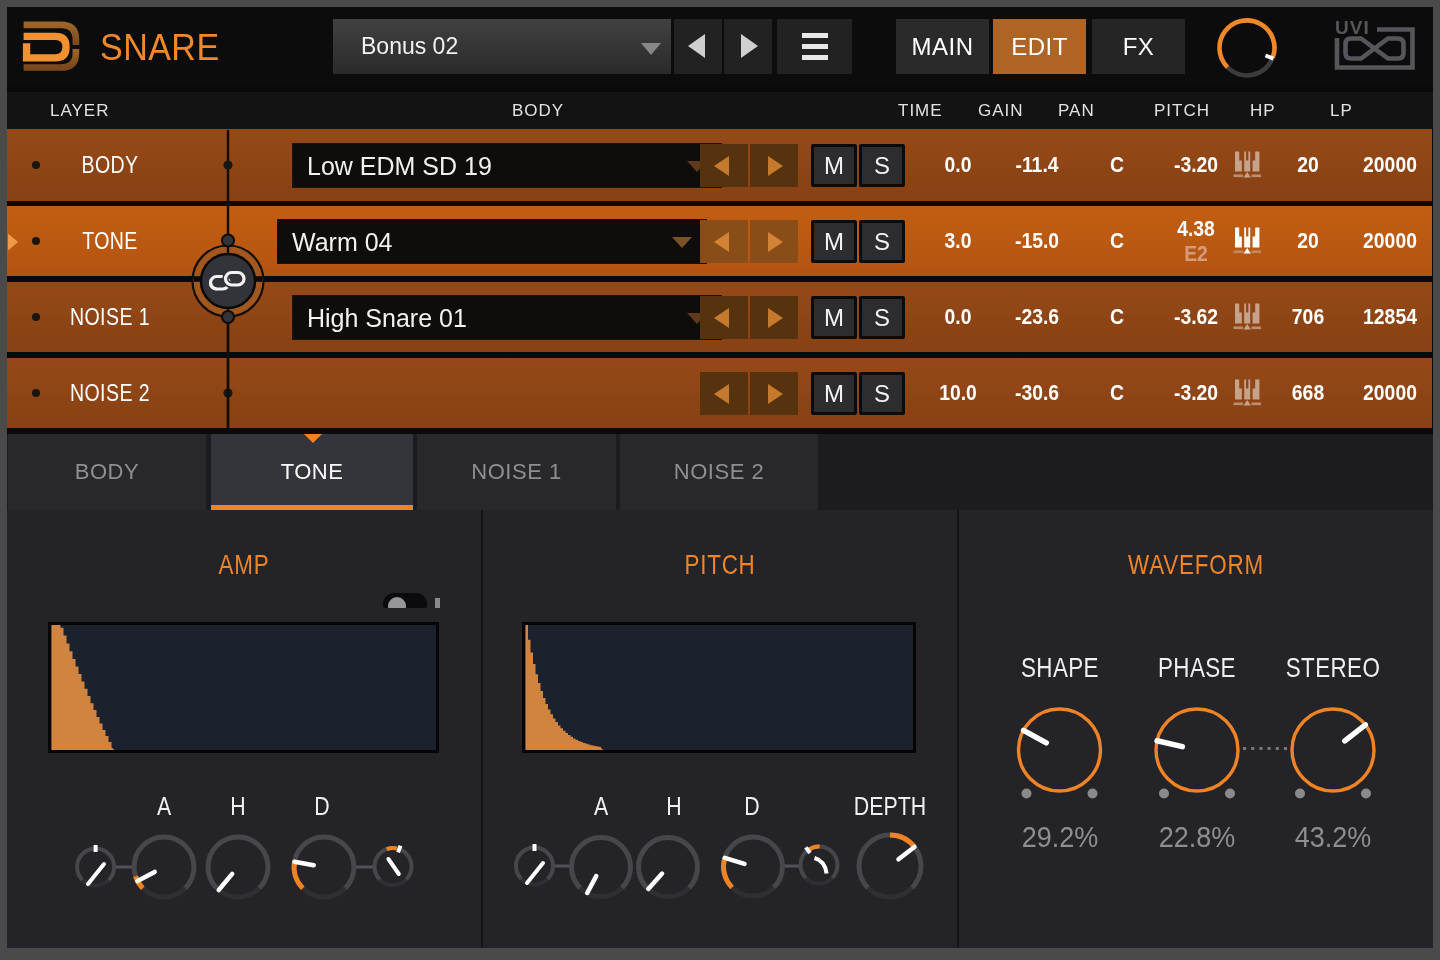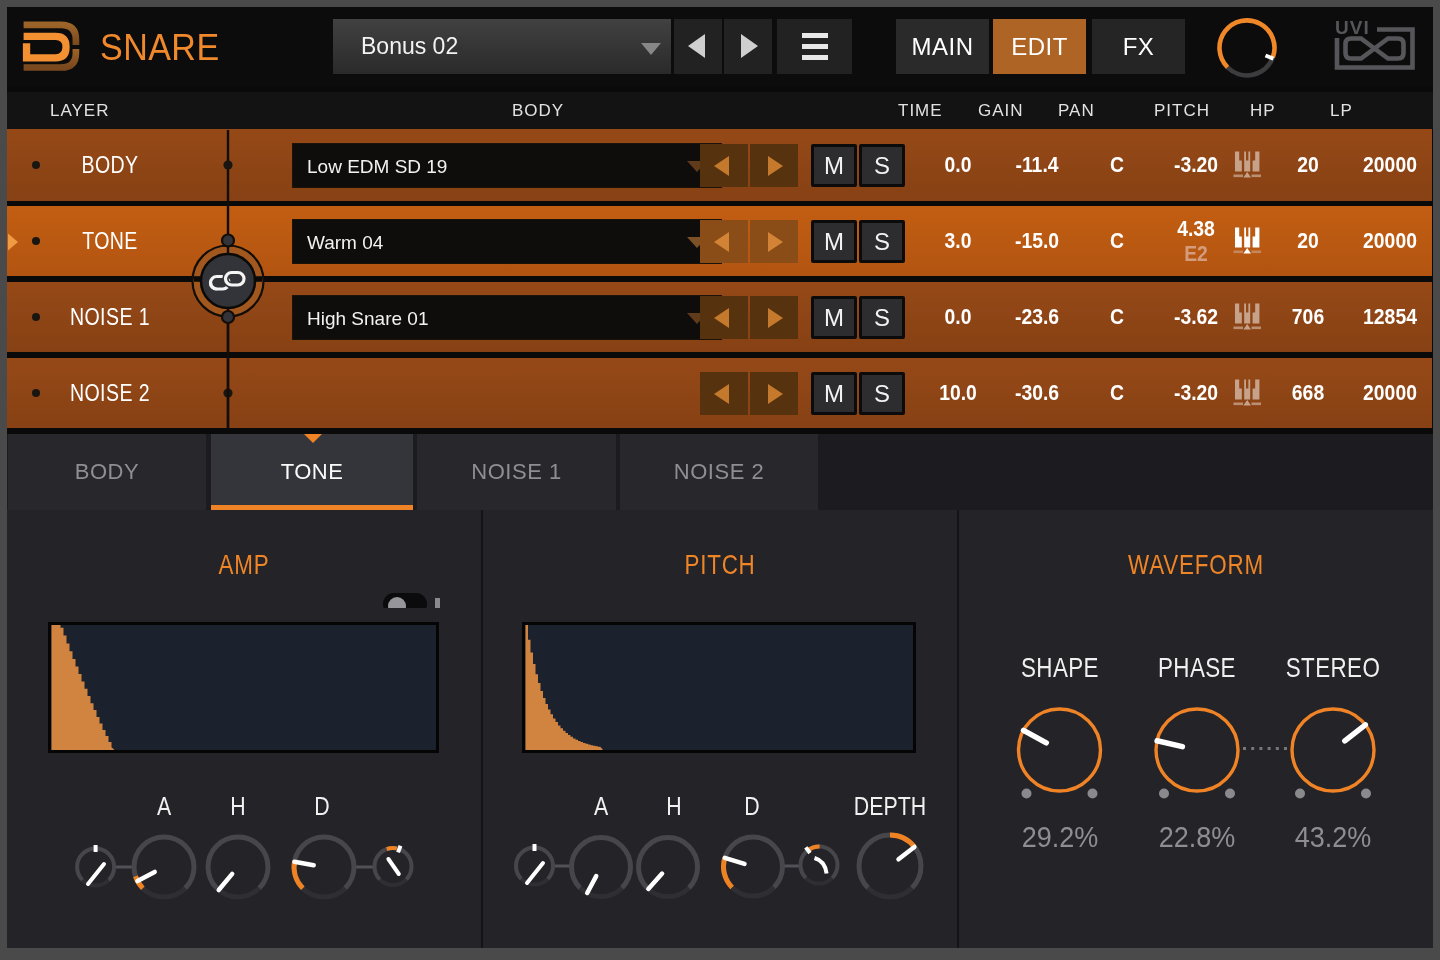"Low EDM SD 19" .dd { font-size: 19px -> 25px }
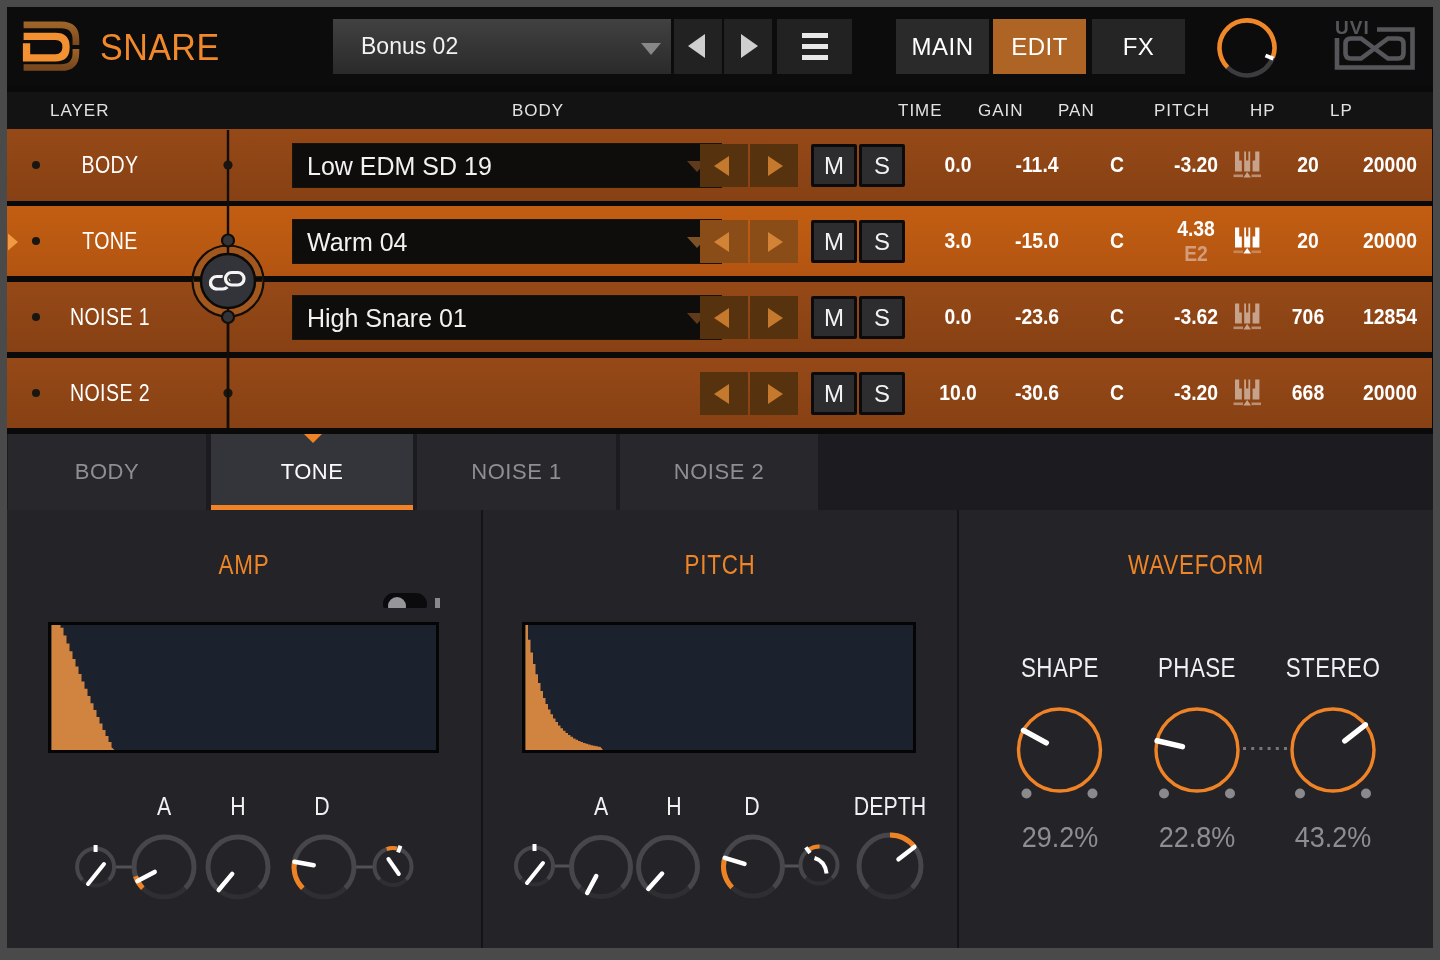"Warm 04" div.dd { left: 285px -> 270px }
